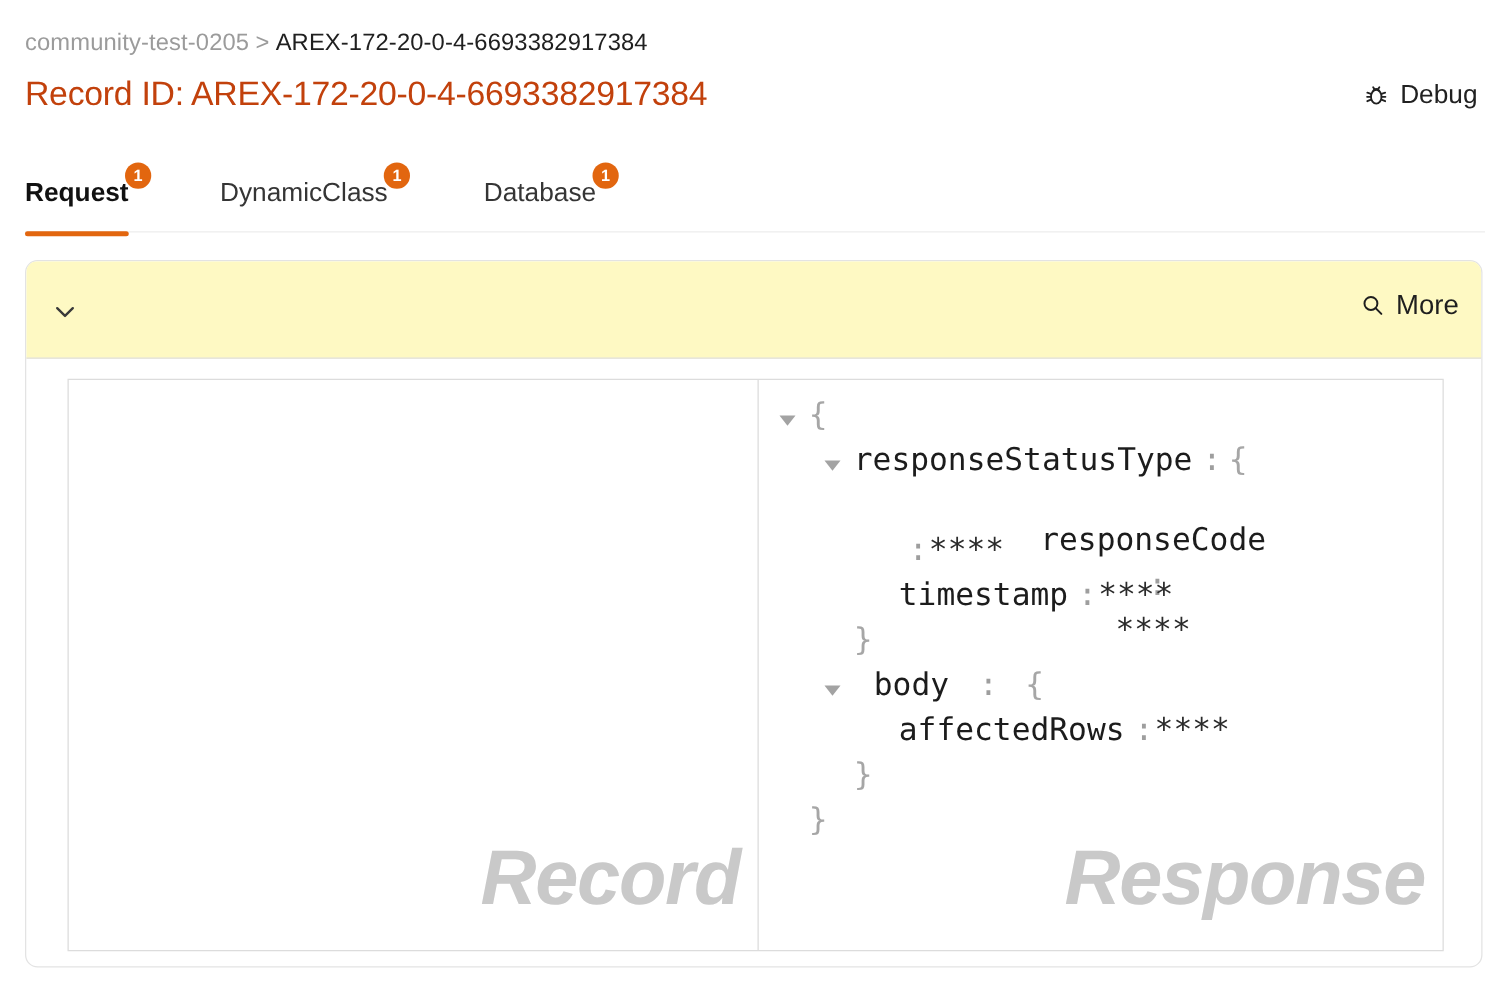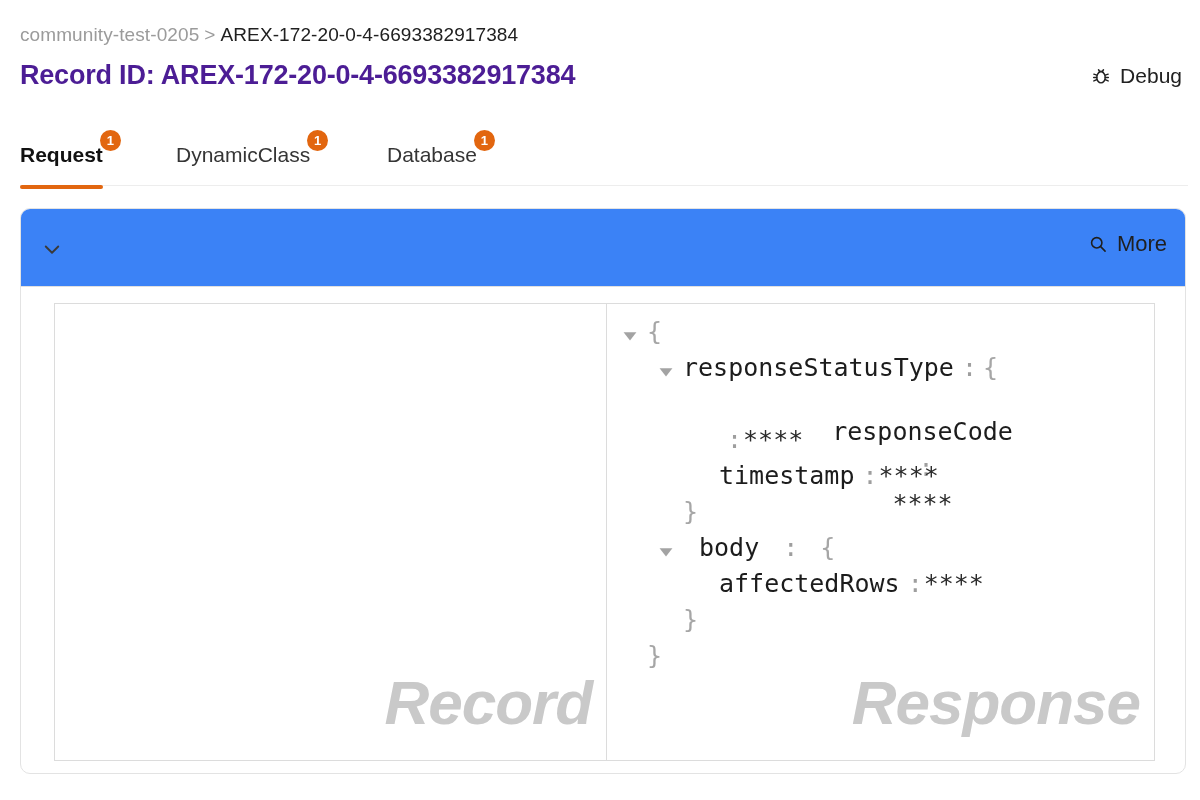"Record ID: AREX-172-20-0-4-6693382917384" .page-title { color: #4c1d95 -> #c2410c; font-weight: bold -> normal }
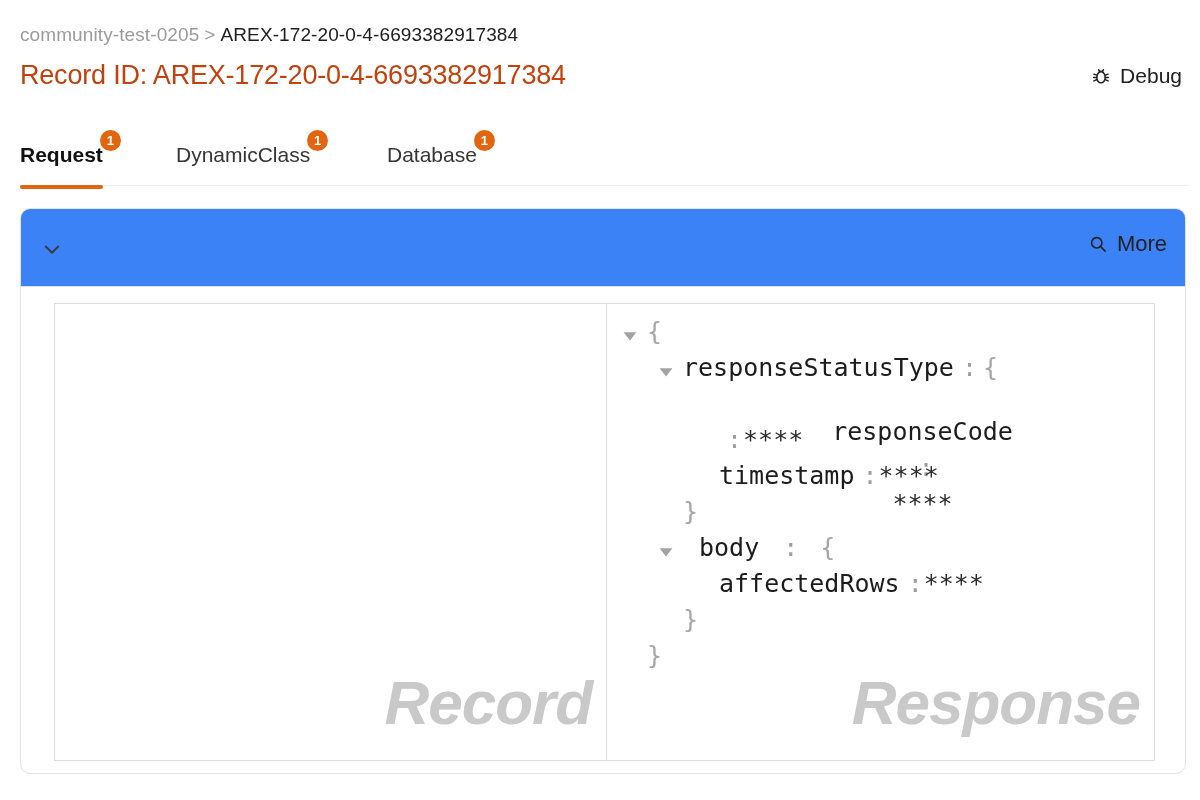"More" .card-header { background: #3b82f6 -> #fef9c3 }
